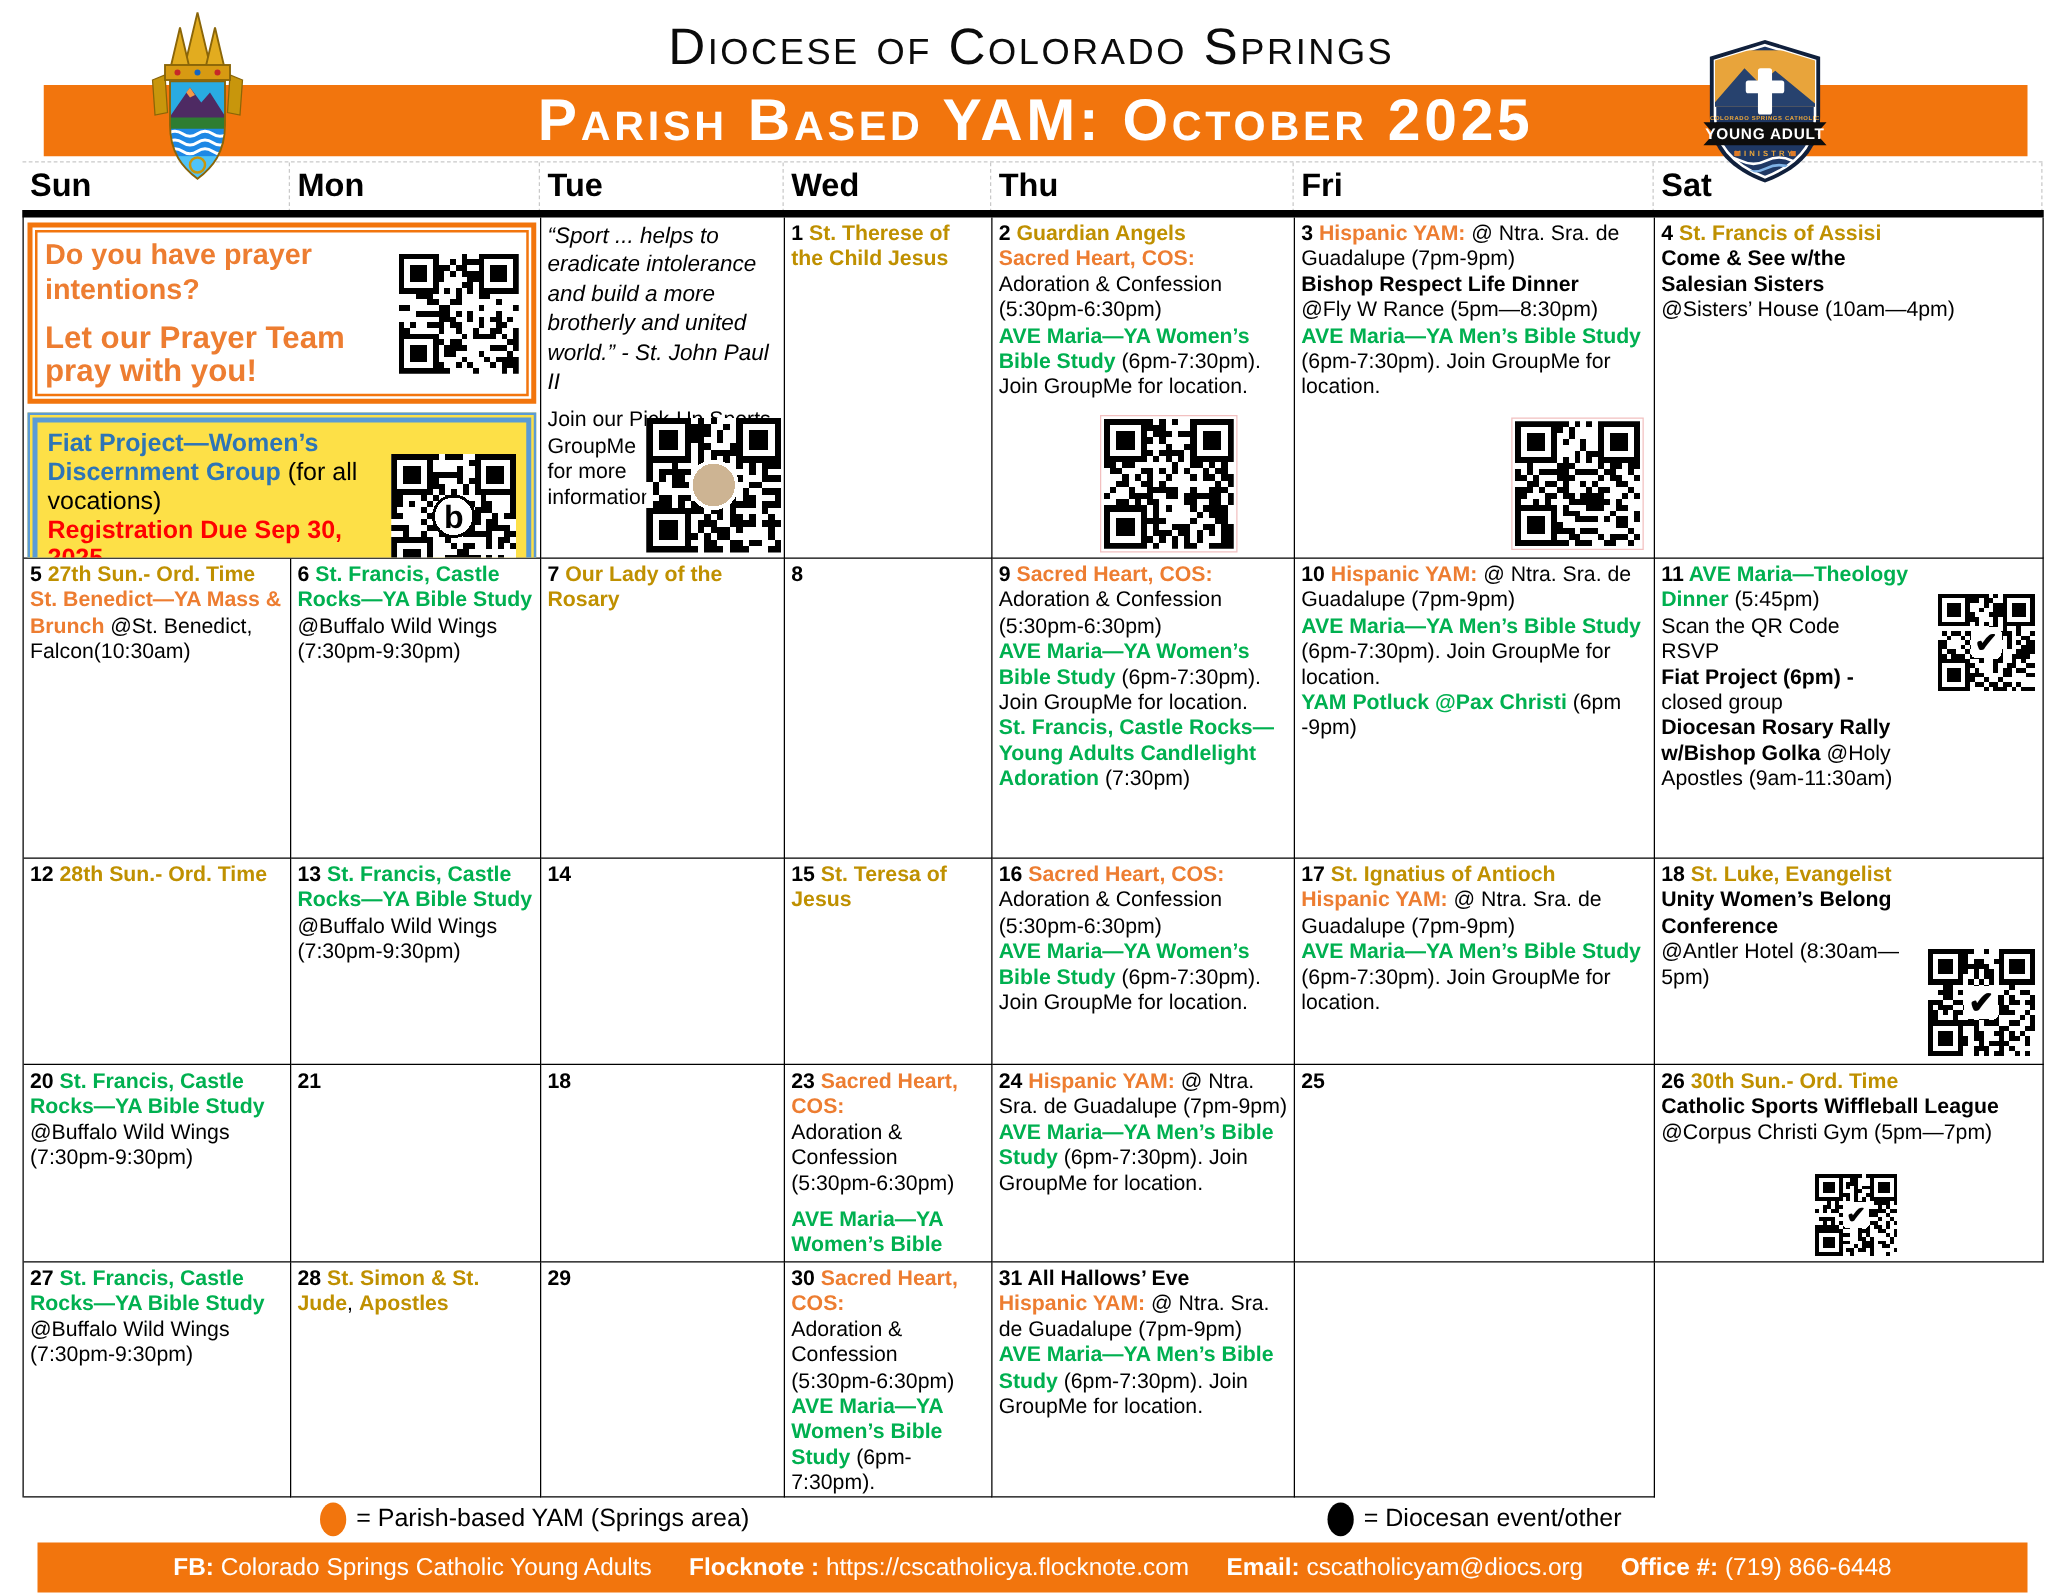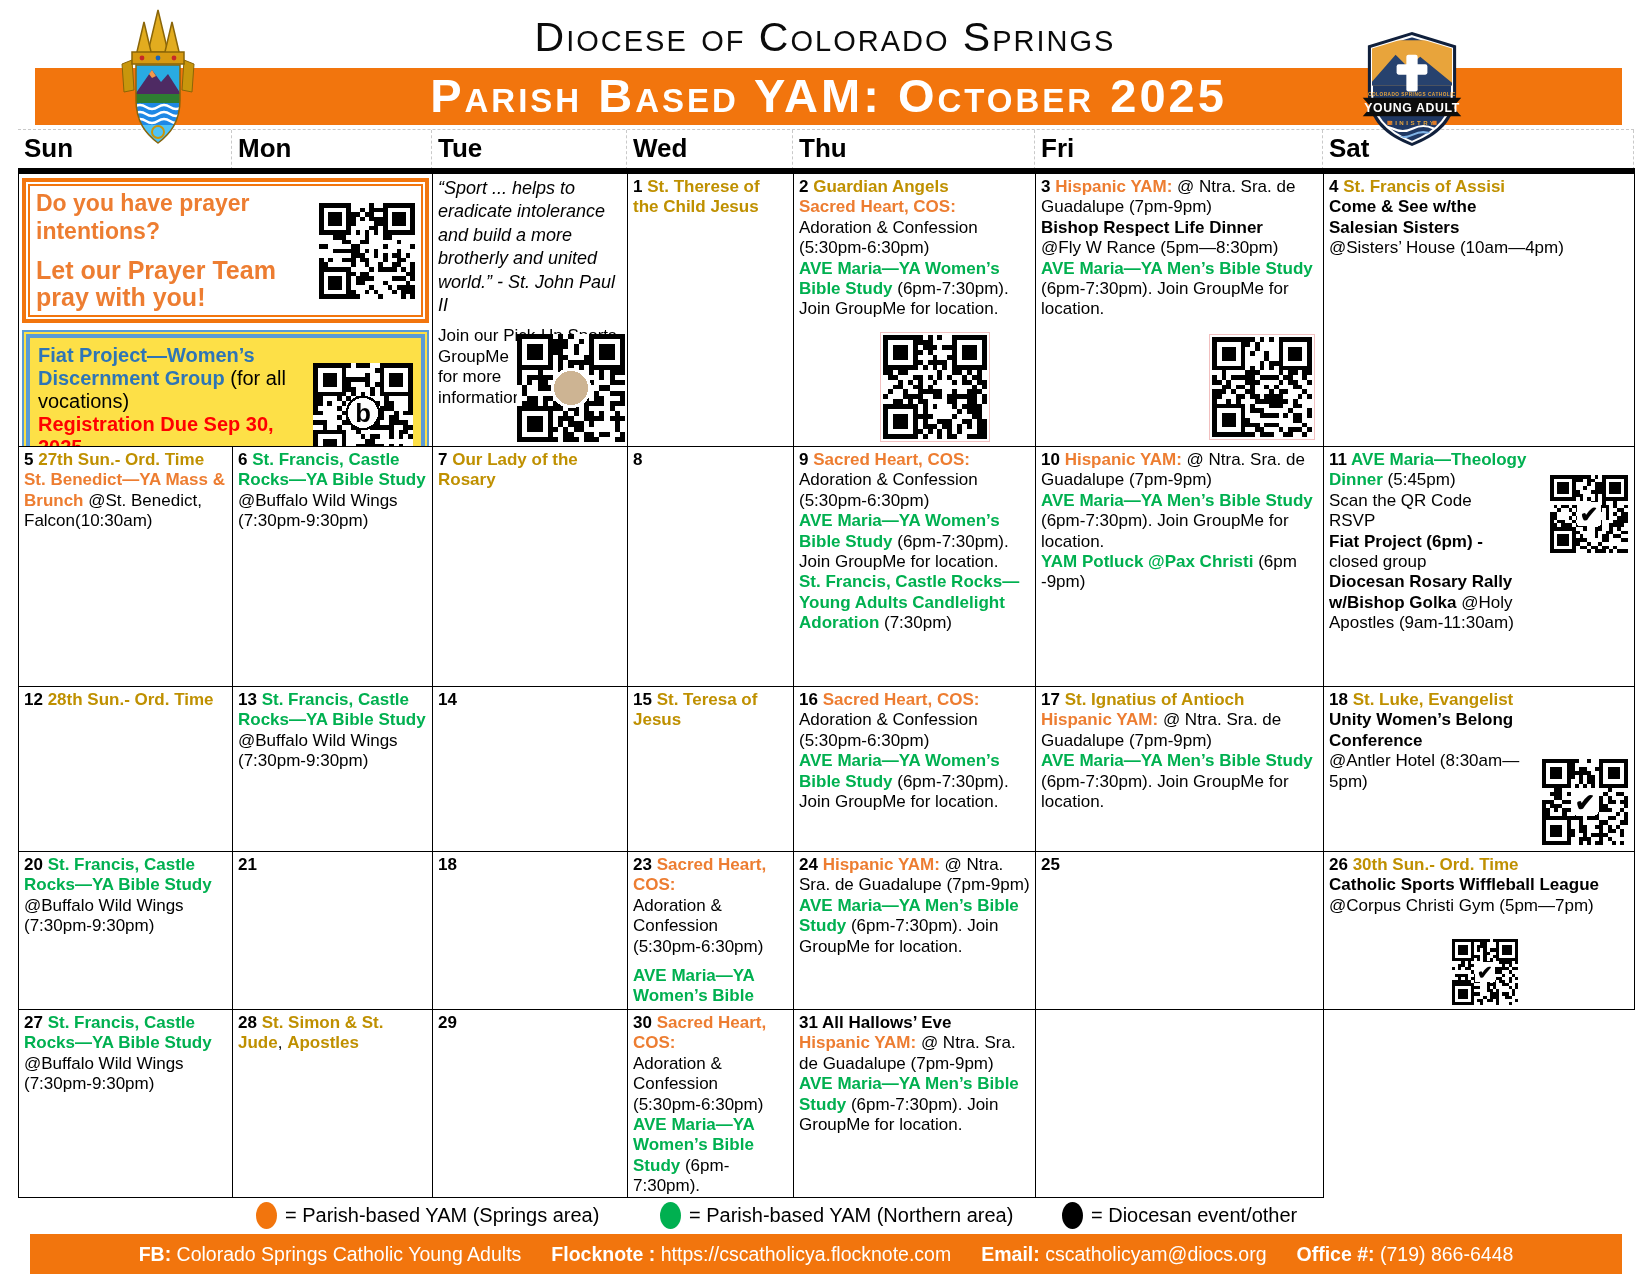"= Parish-based YAM (Northern area)" div.legend-item { html: <div> <span></span> <span>= Parish-based YAM (Northern area)</span> </div> -> none }
